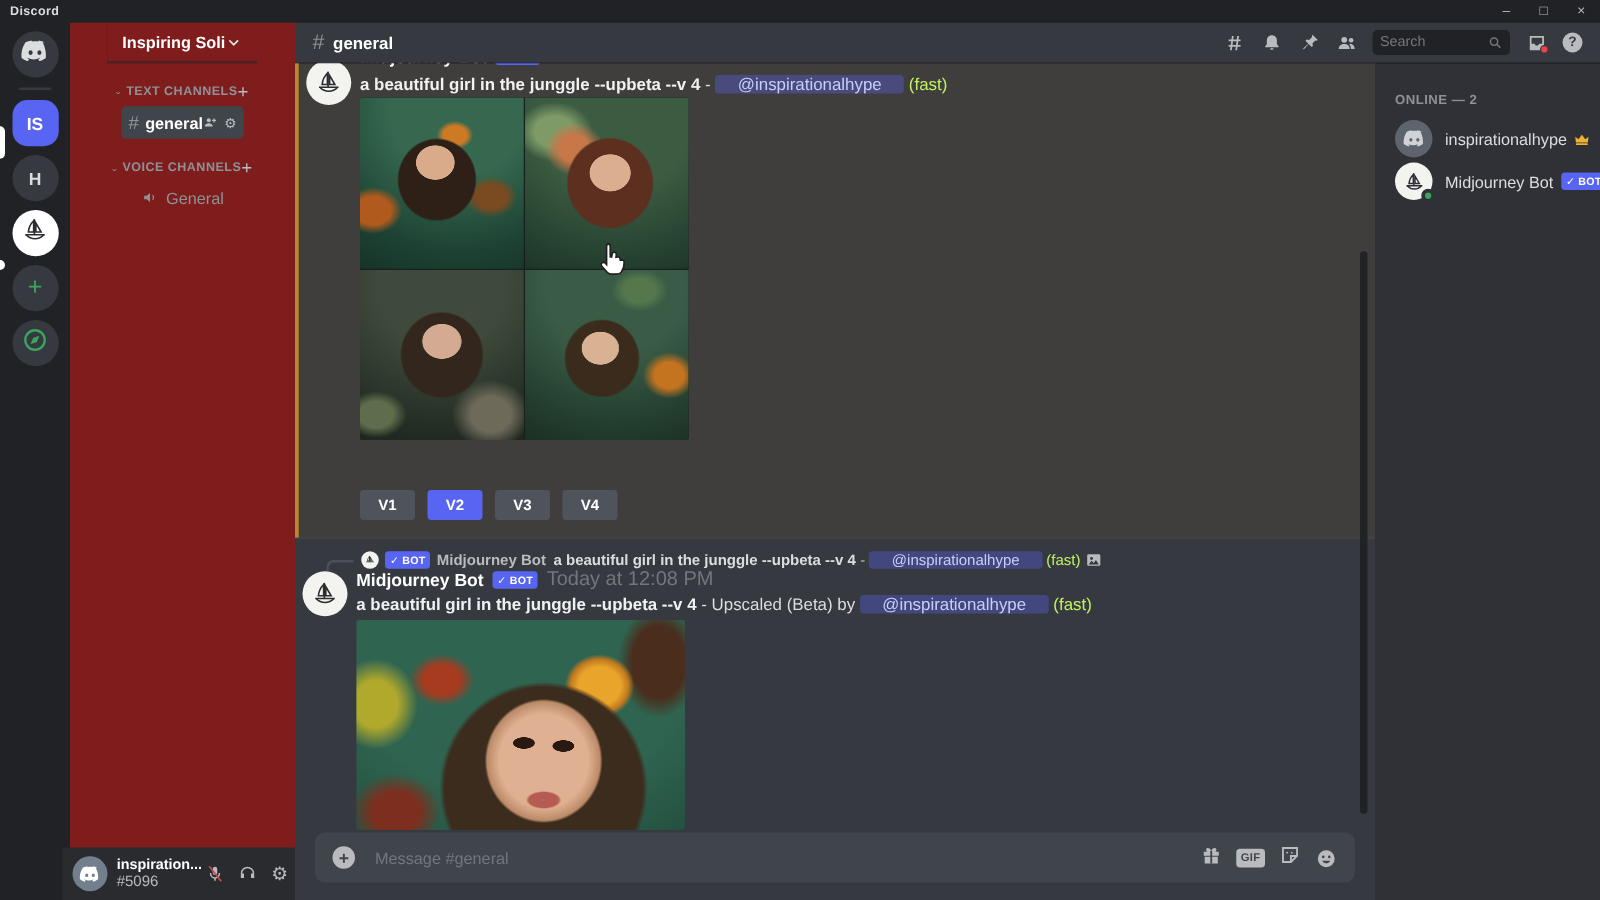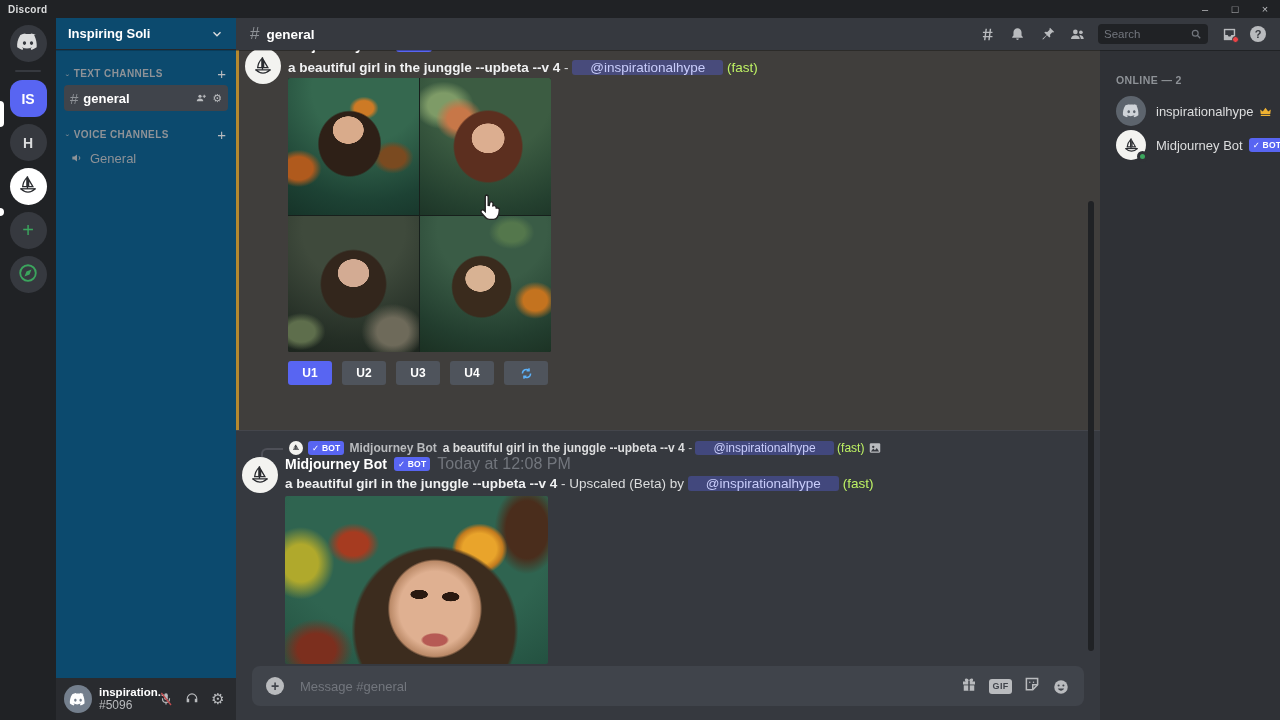"Inspiring Soli" .channels { align-items: none -> center; background: #0c4a6e -> #7f1d1d }
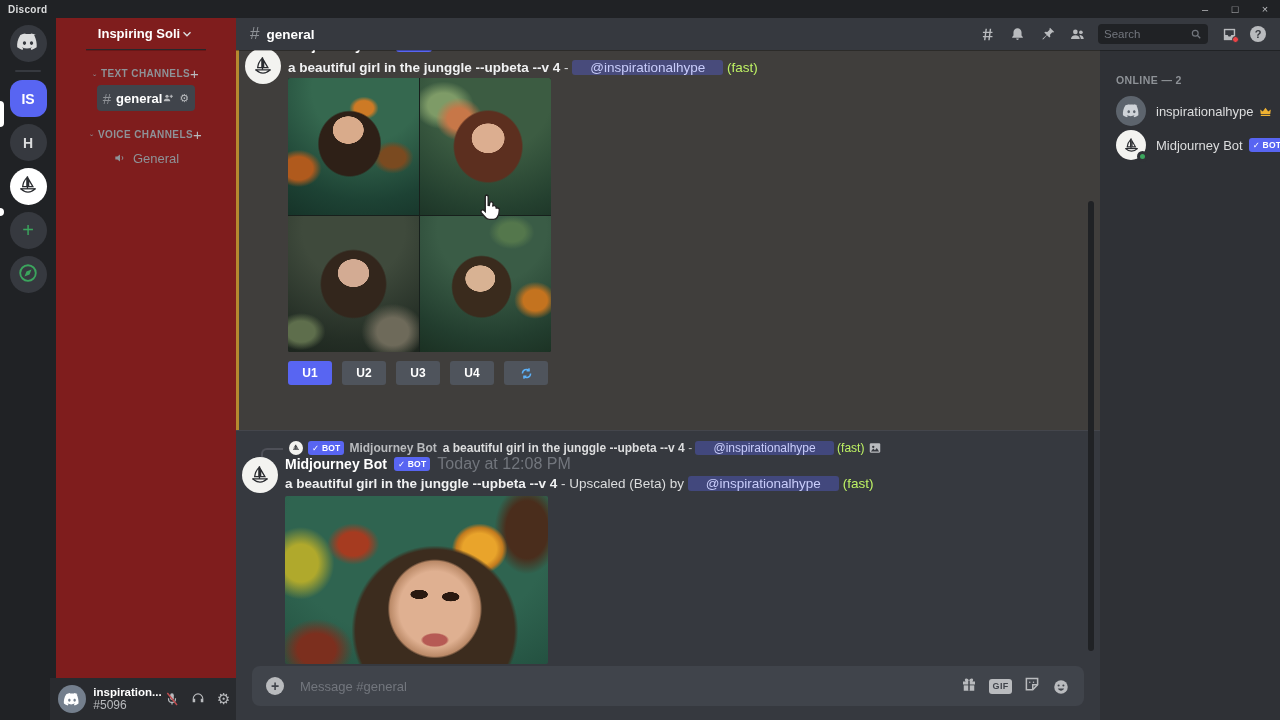"U1" div.action-row { html: <div> <div>U1</div> <div>U2</div> <div>U3</div> <div>U4</div> <div> <svg> <path></path> <path></path> <path></path> <path></path> </svg> </div> </div> -> none }
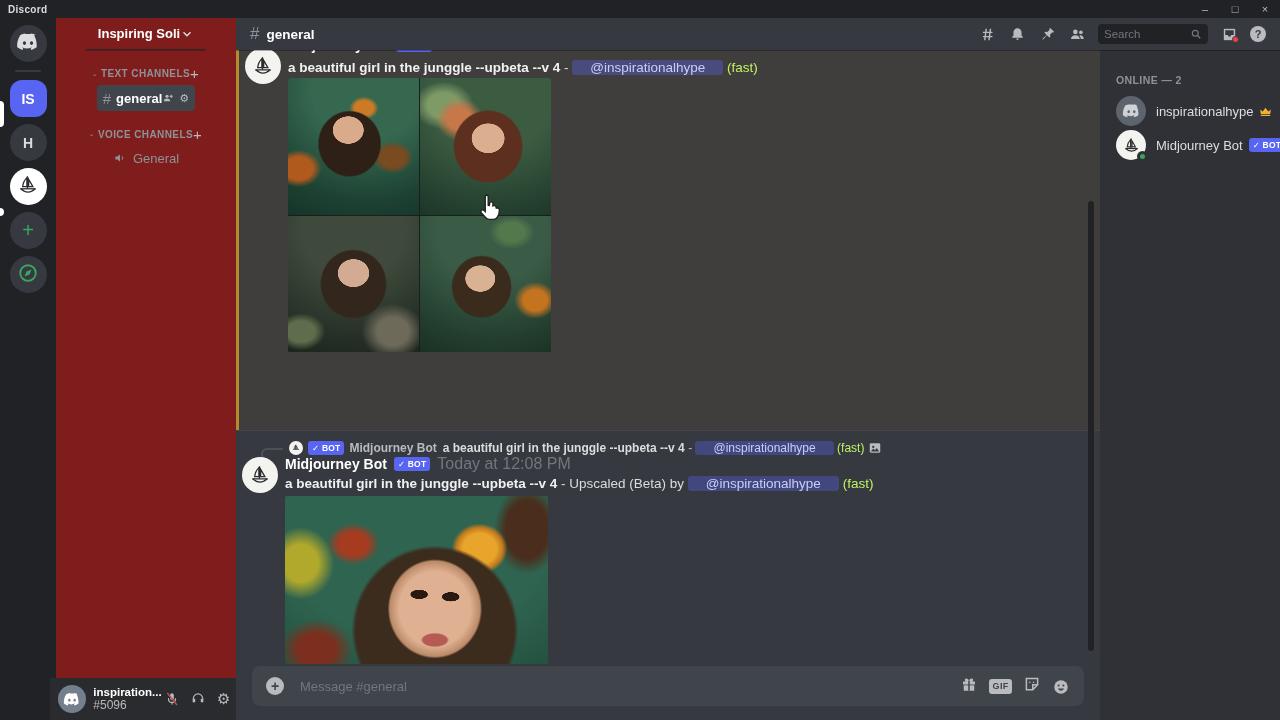"V1" div.action-row { html: none -> <div> <div>V1</div> <div>V2</div> <div>V3</div> <div>V4</div> </div> }
